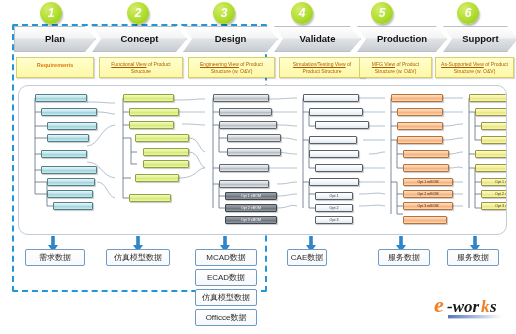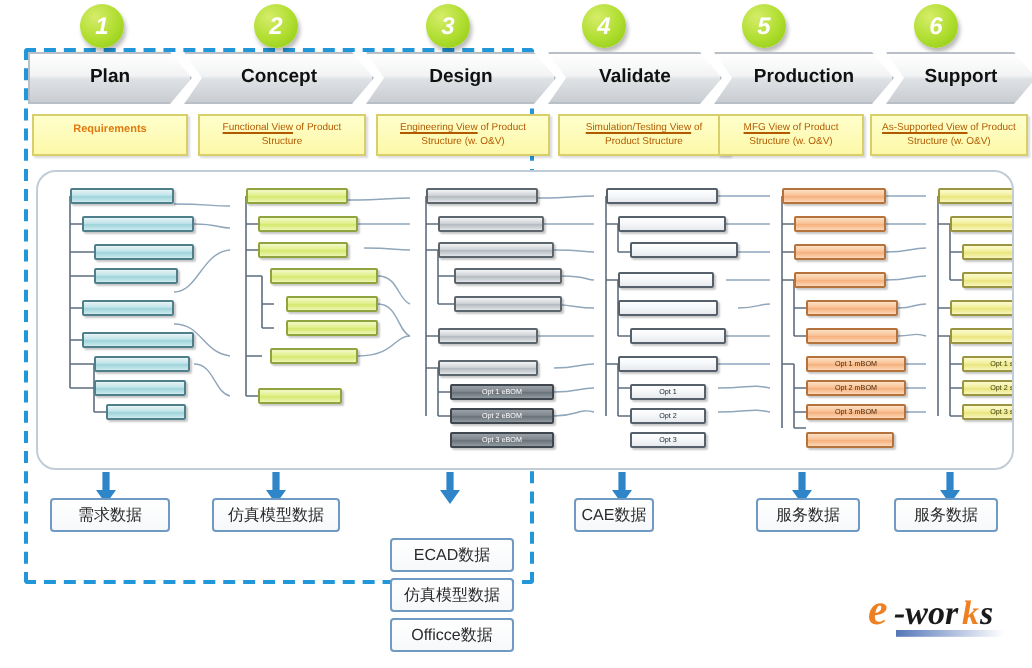"MCAD数据" div.dbox { html: none -> <div>MCAD数据</div> }
